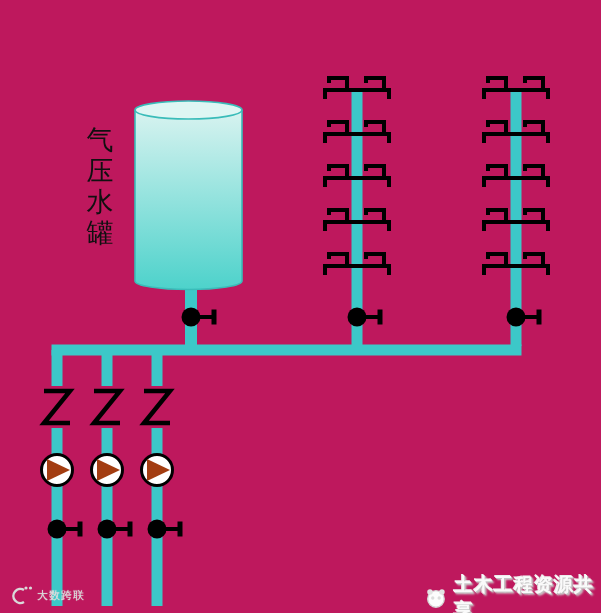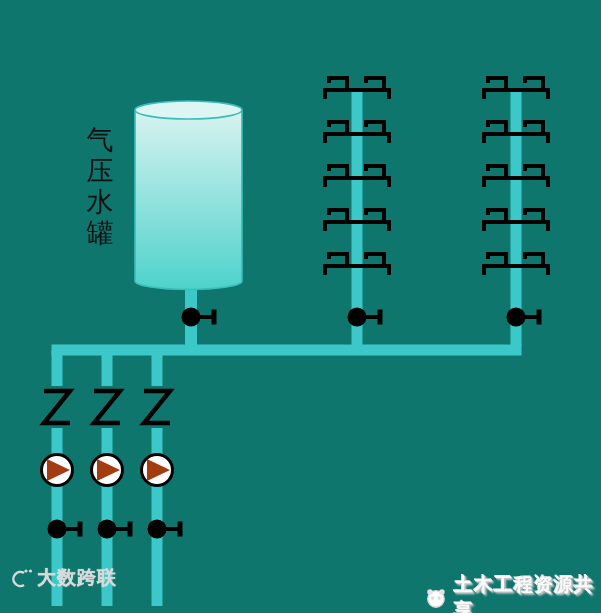"气压水罐" .stage { background: #0f766e -> #be185d }
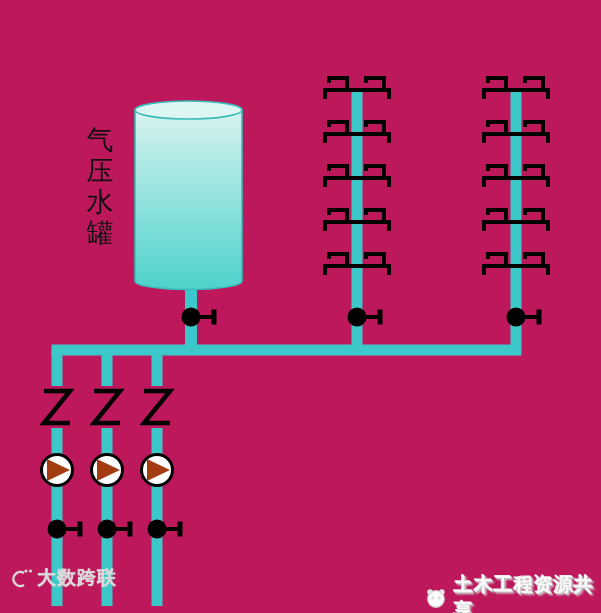"大数跨联" .wm-left { font-size: 19px -> 11px; font-weight: bold -> normal; top: 565px -> 584px }
